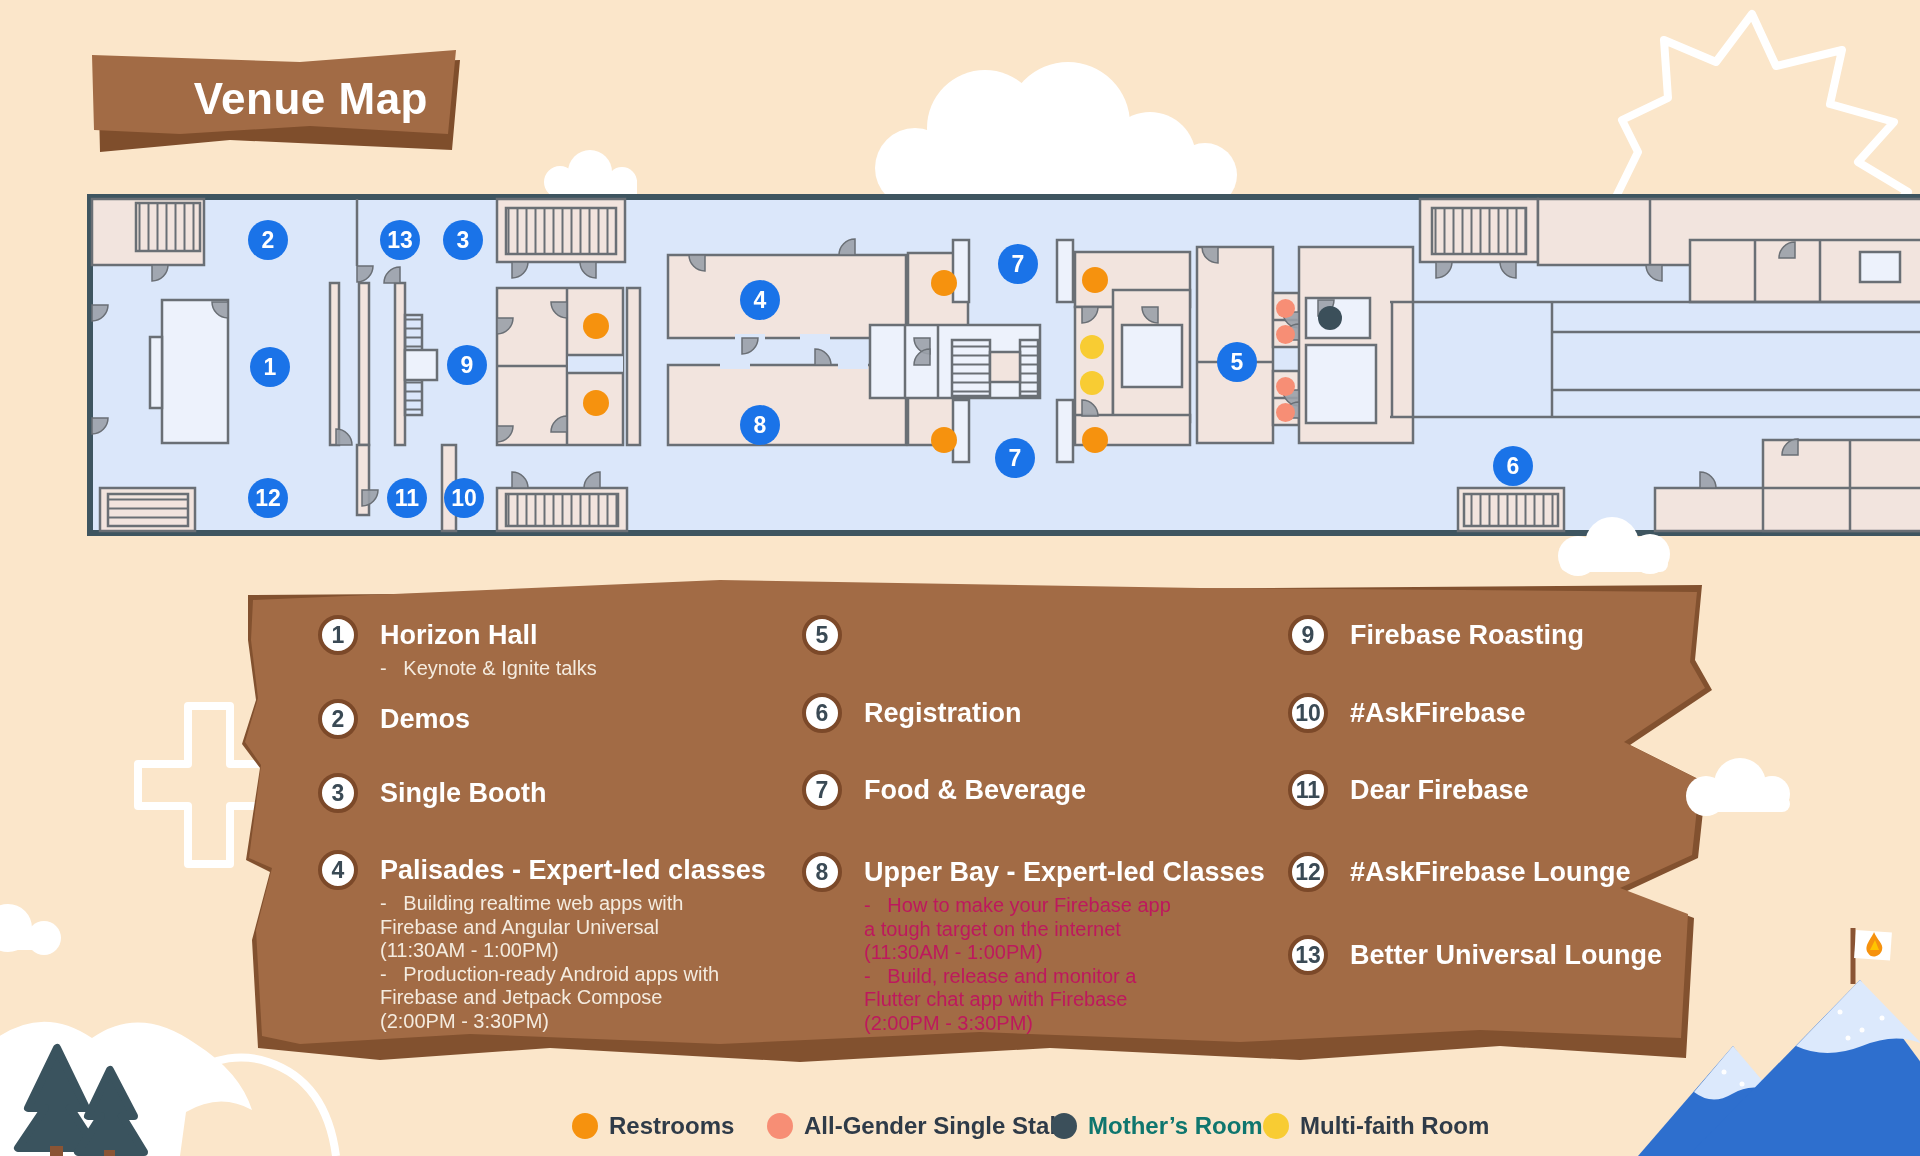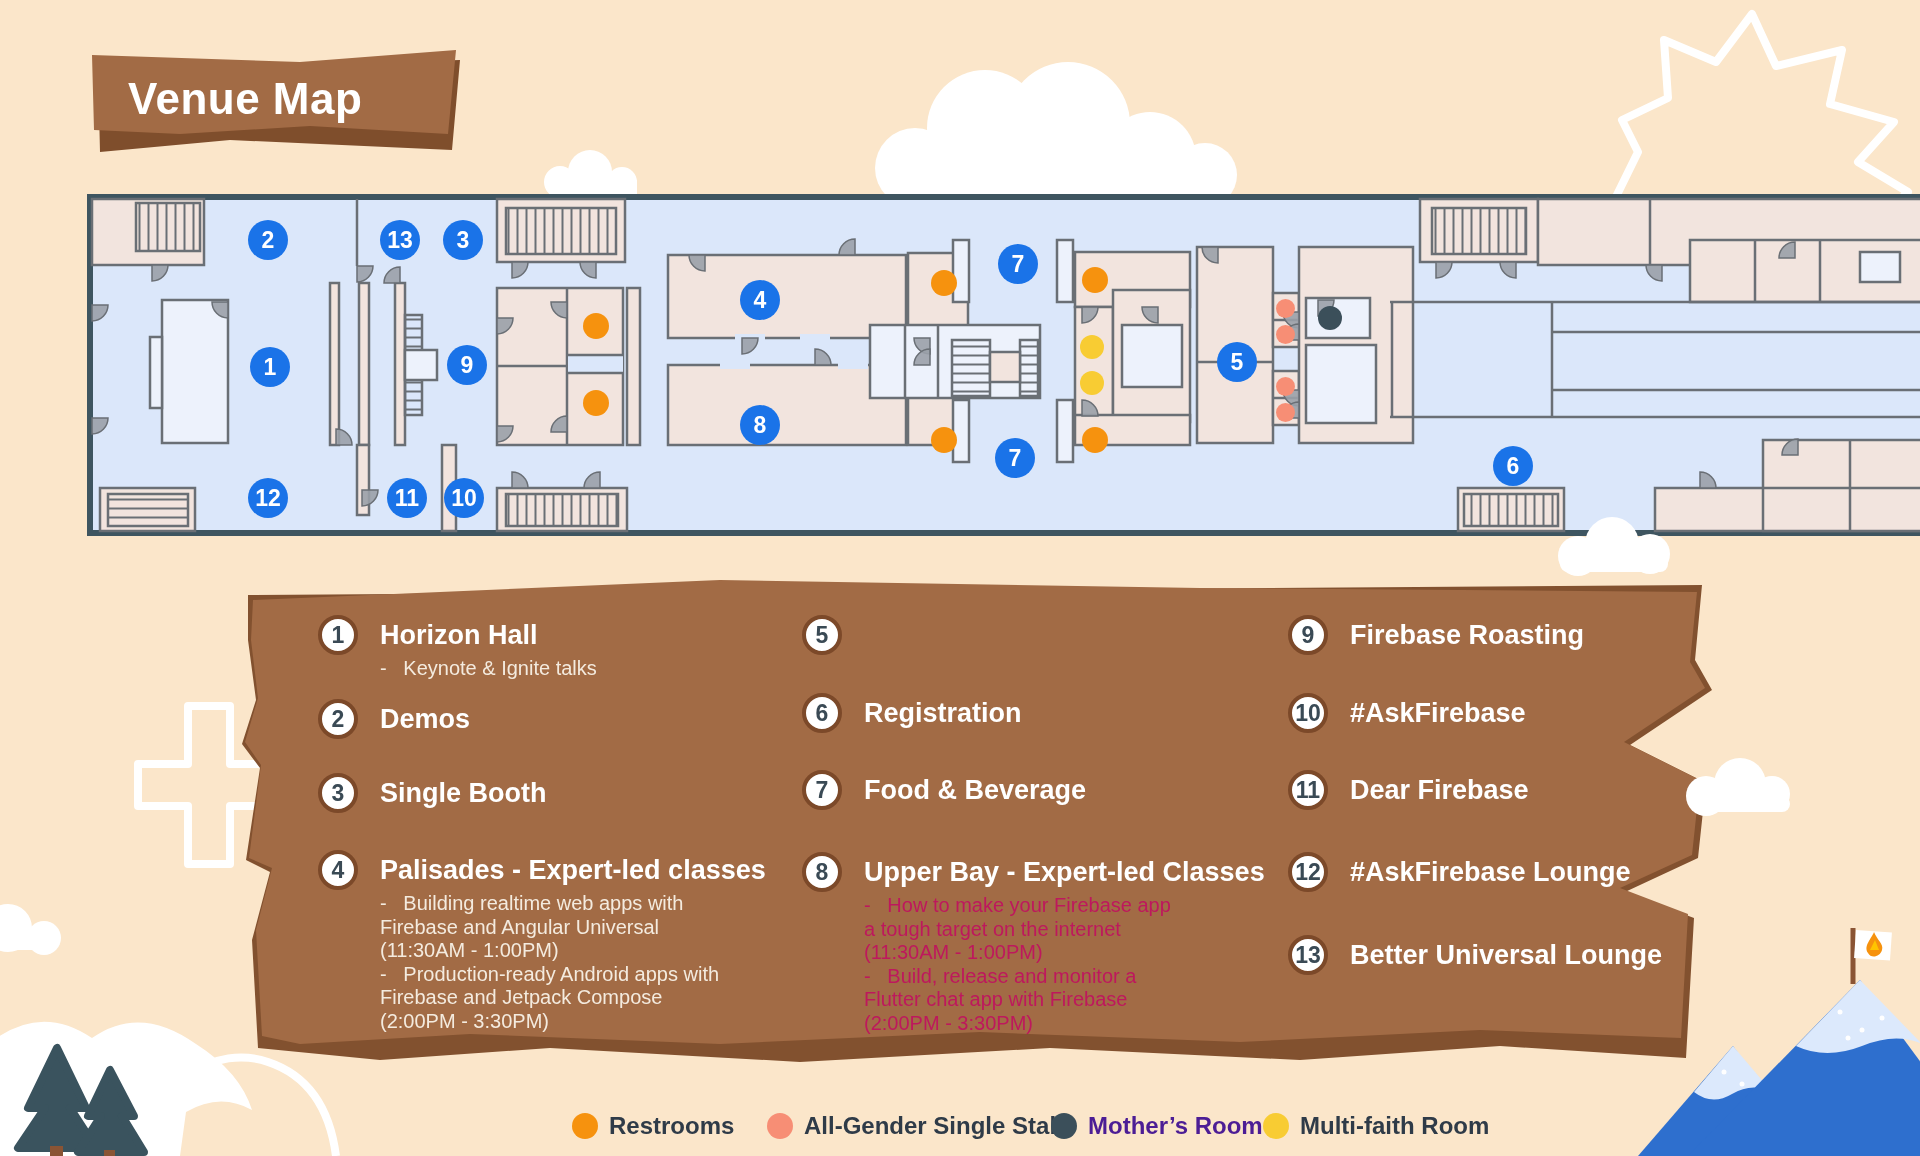"Venue Map" #sign-title { text-align: left -> right }
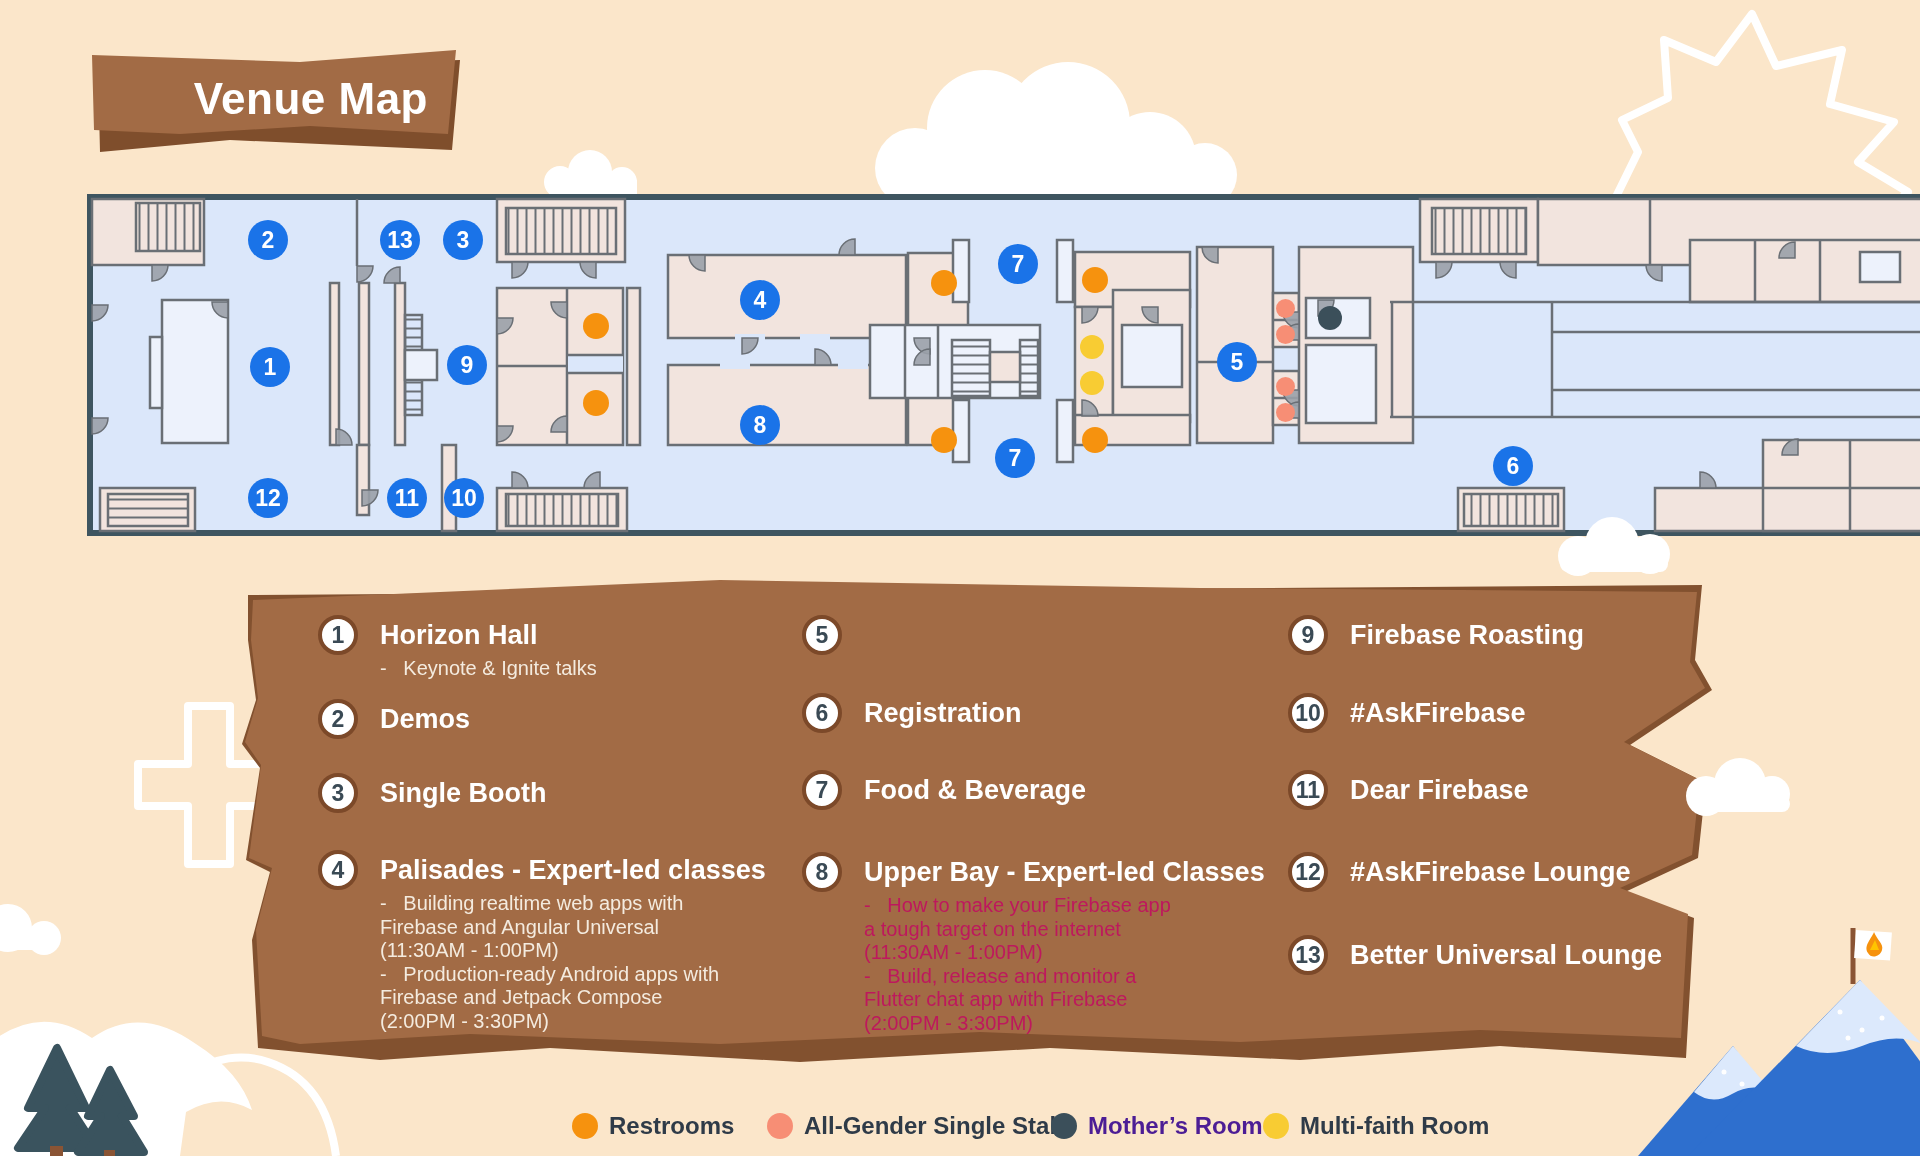"Mother’s Room" span.key-label { color: #4c1d95 -> #0f766e }
